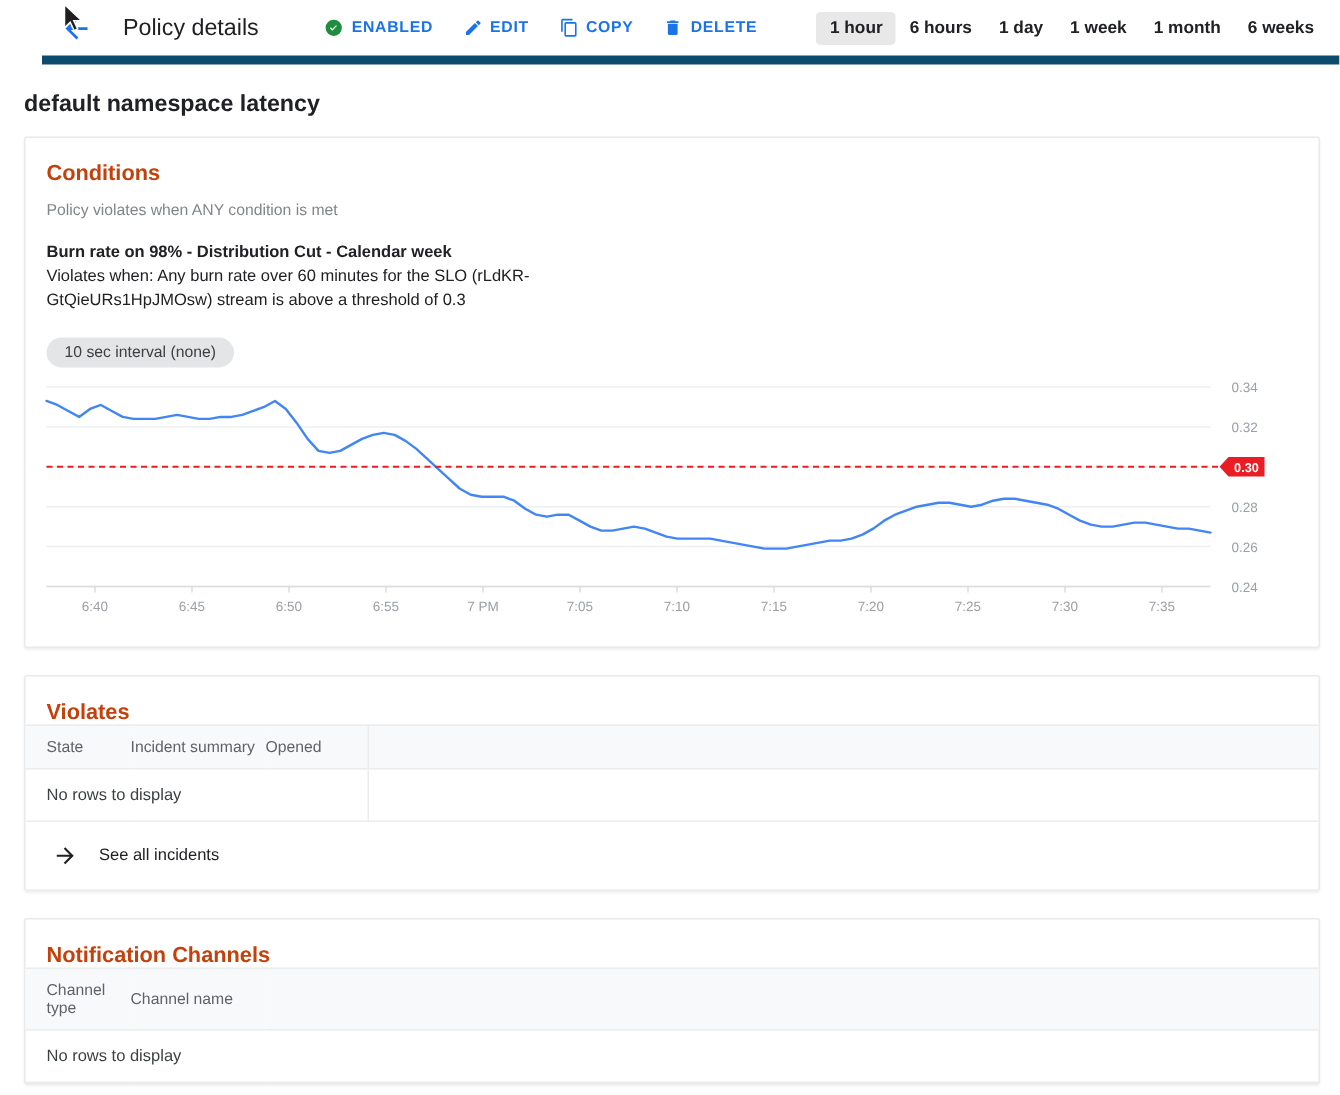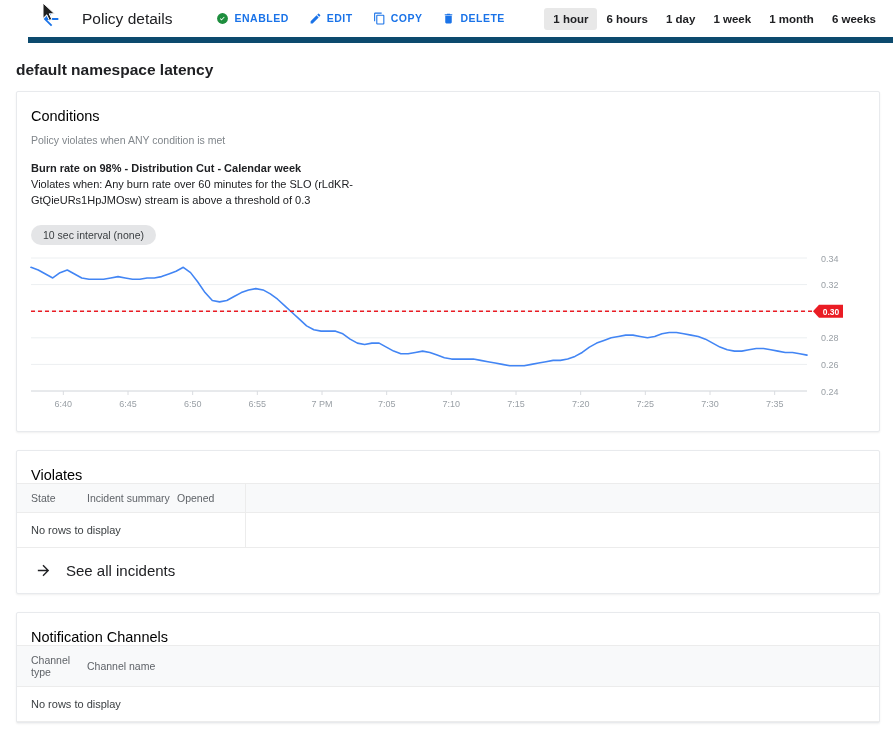"Conditions" .card-title { color: #000000 -> #c2410c; font-weight: 400 -> 700 }
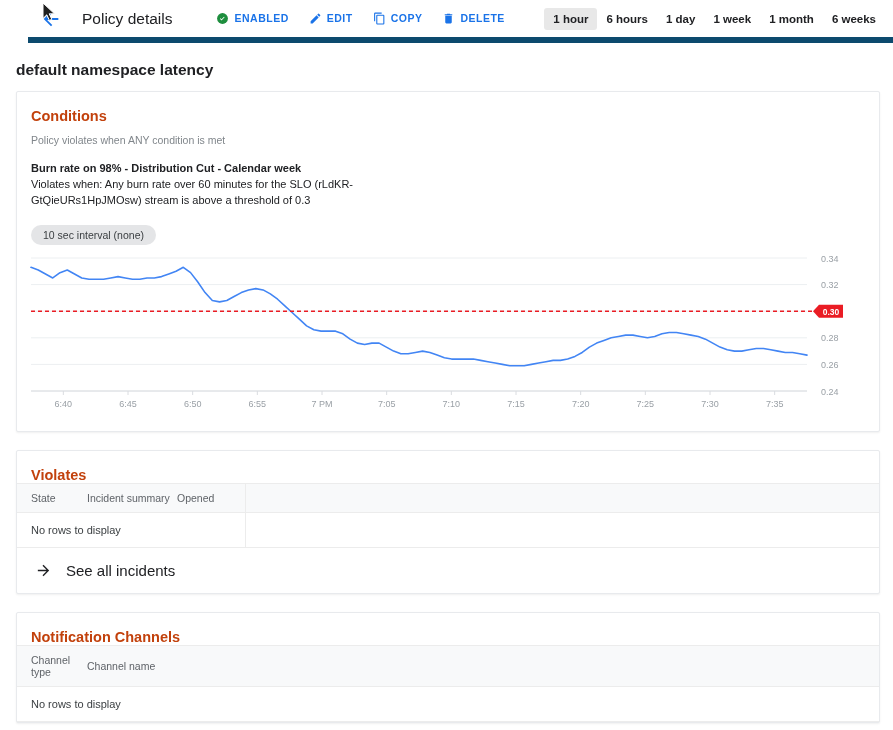"See all incidents" .see-all { font-size: 15px -> 11px }
